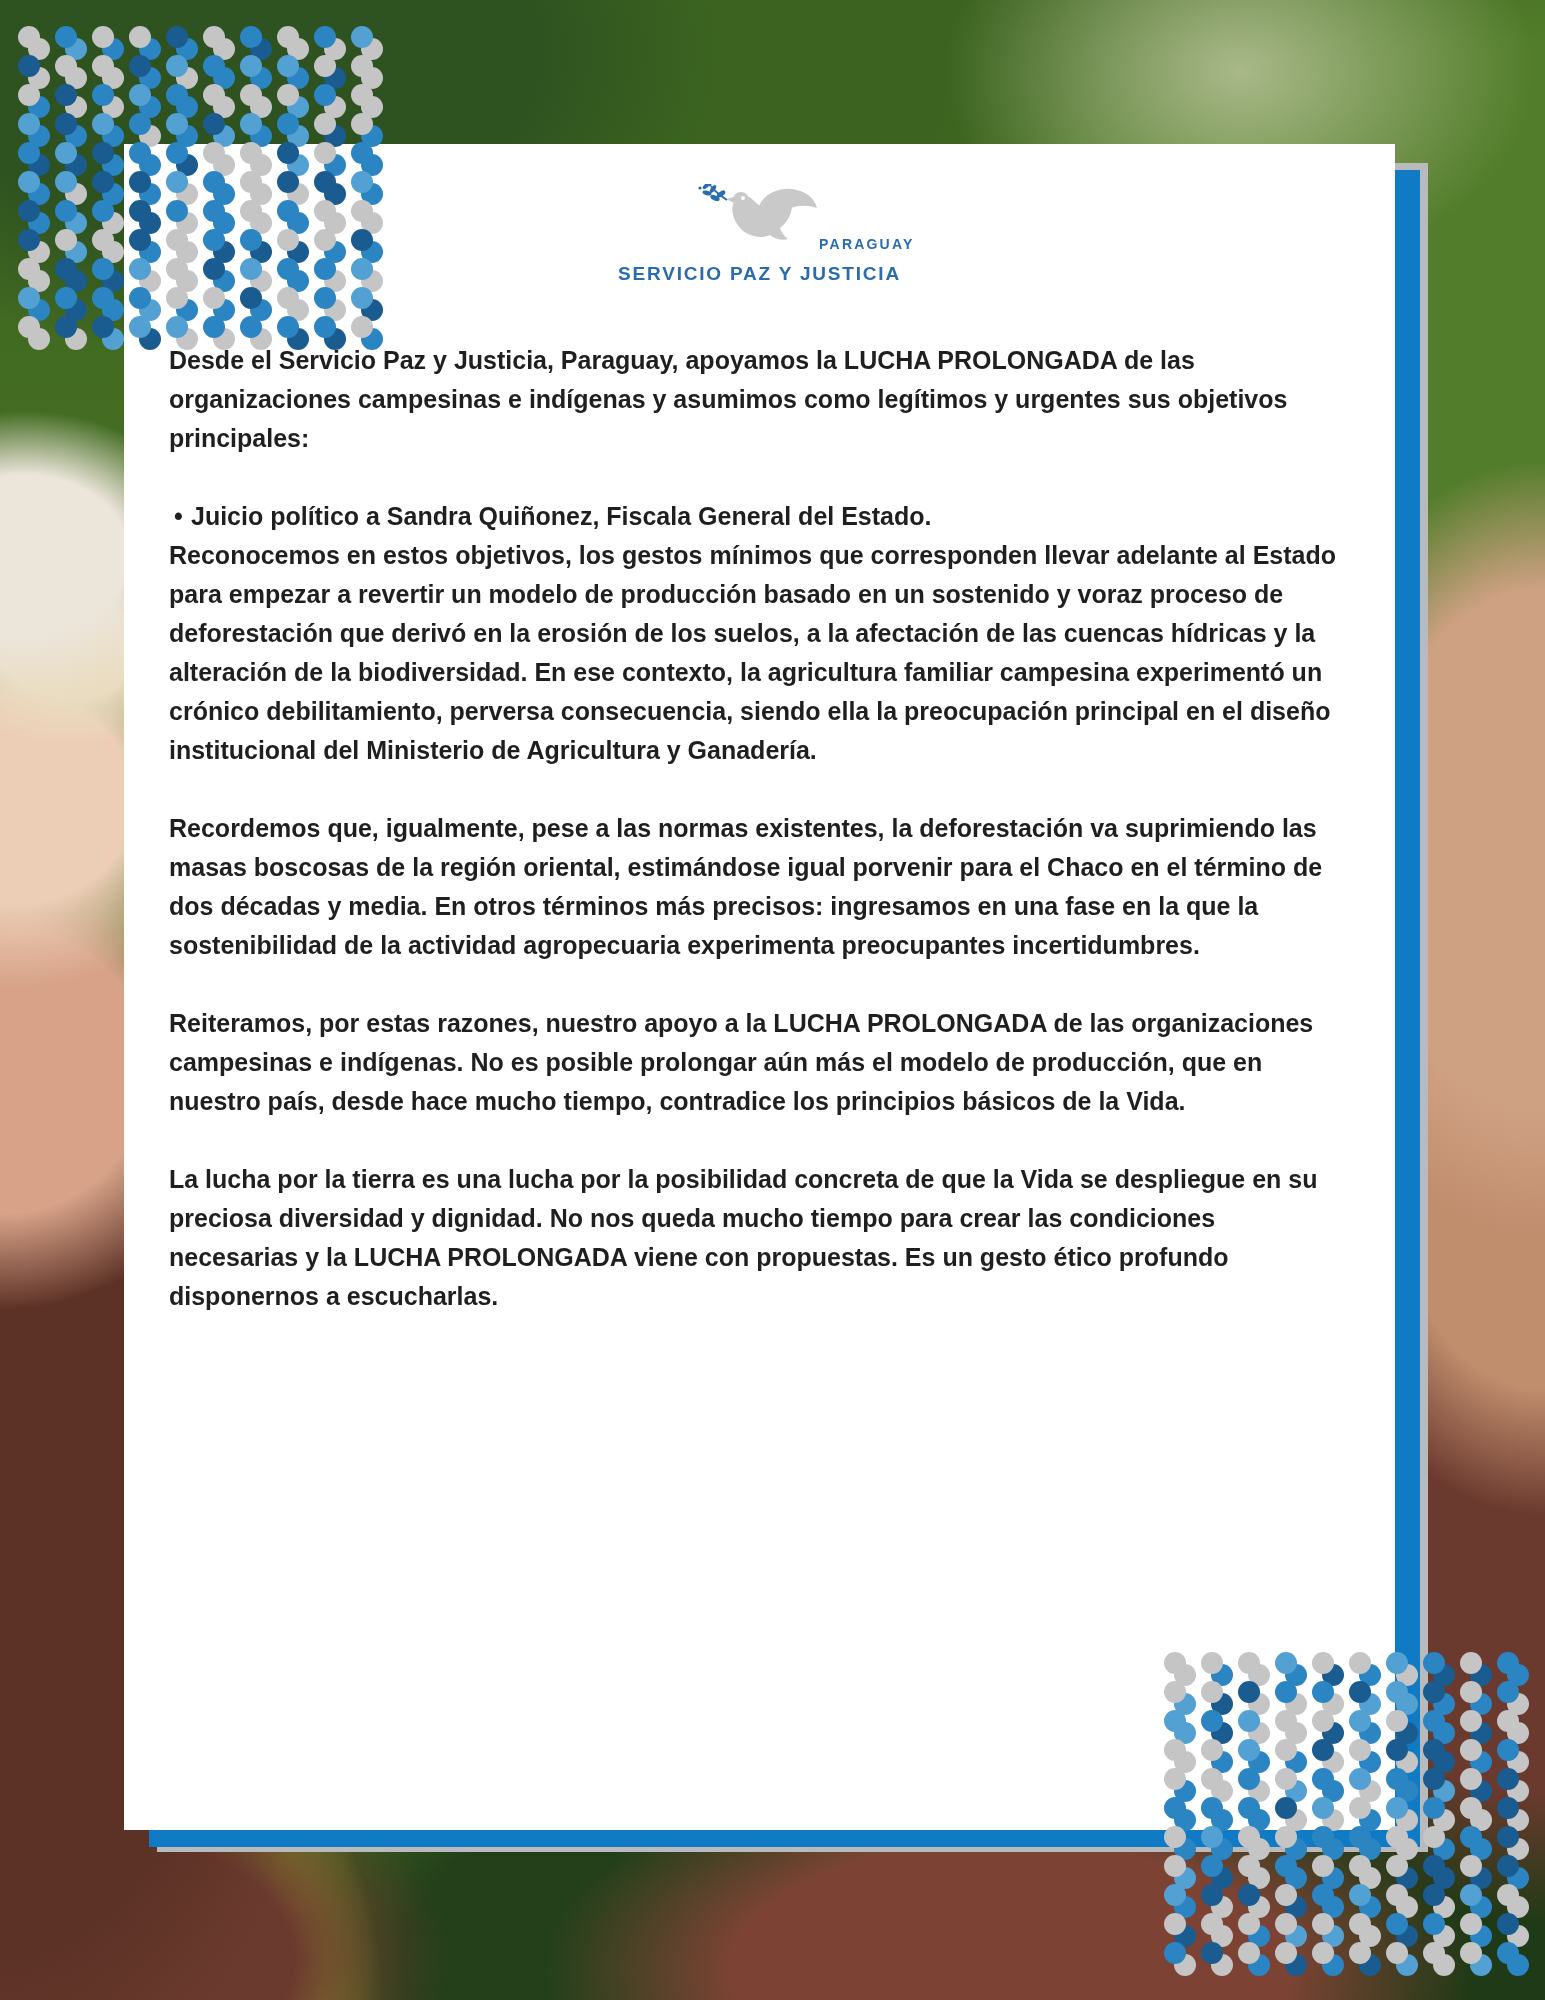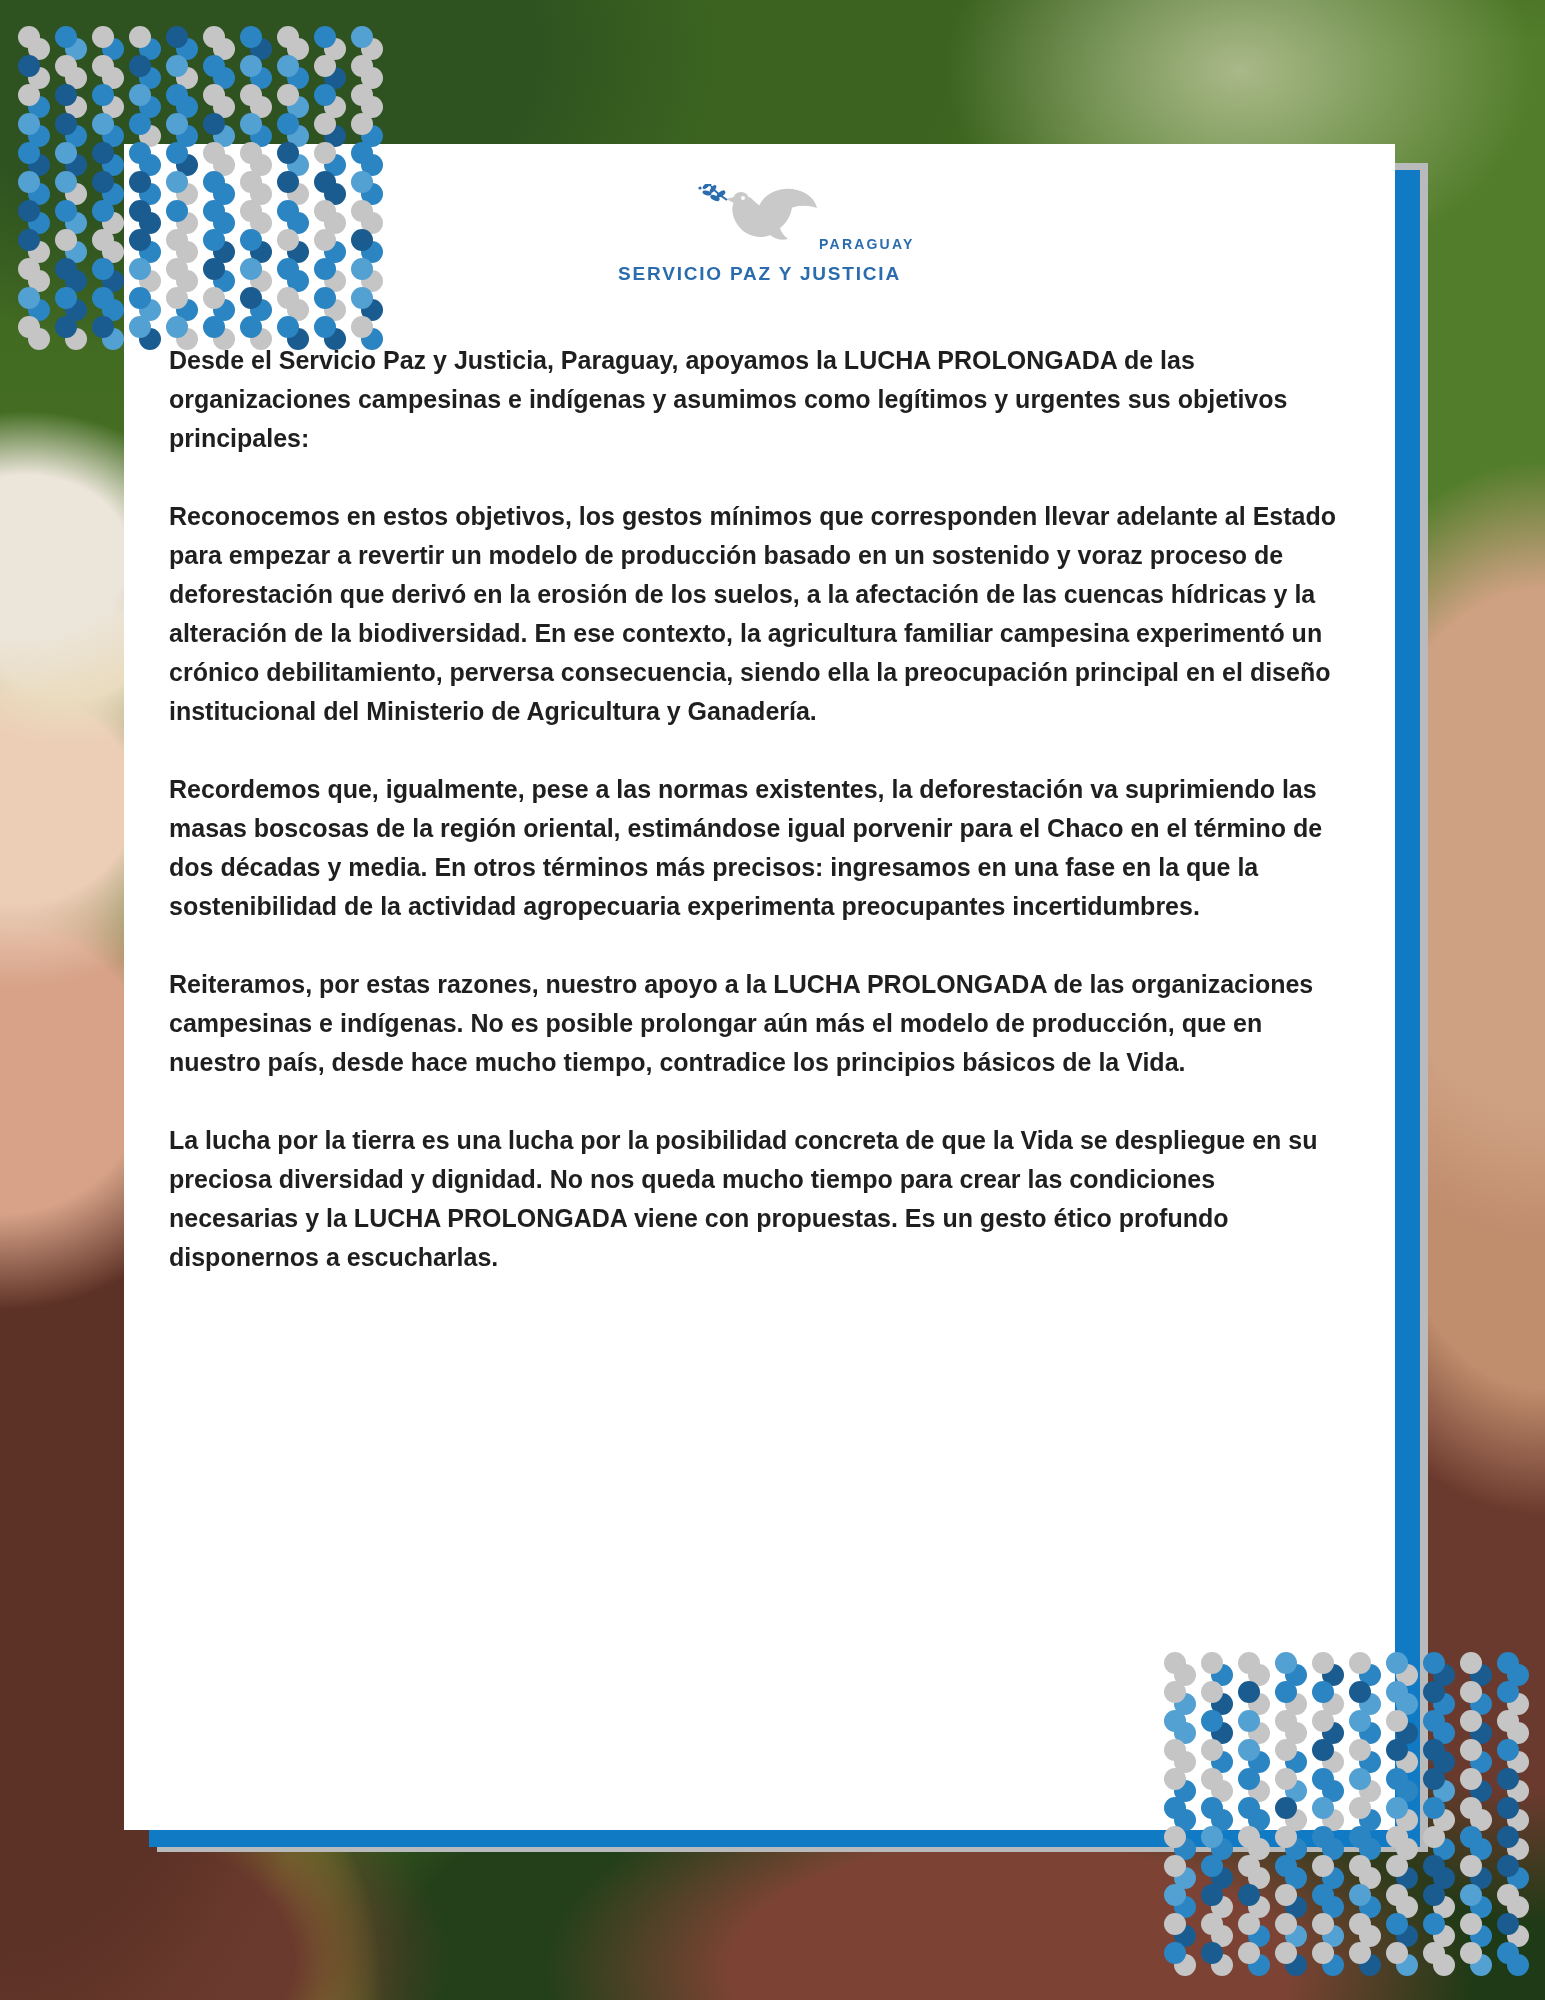"Juicio político a Sandra Quiñonez," li { html: none -> <li>Juicio político a Sandra Quiñonez, Fiscala General del Estado.</li> }
